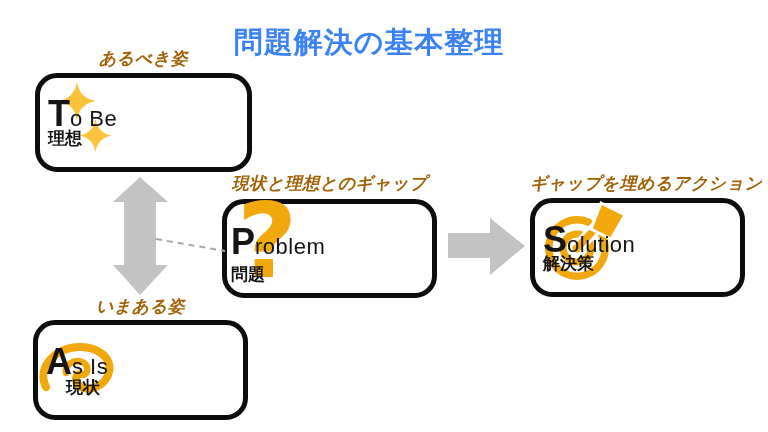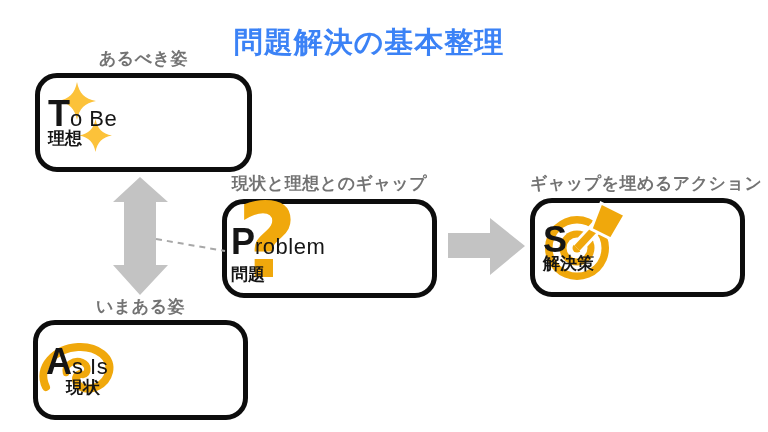"あるべき姿" .caption { color: #737373 -> #a16207; font-style: none -> italic }
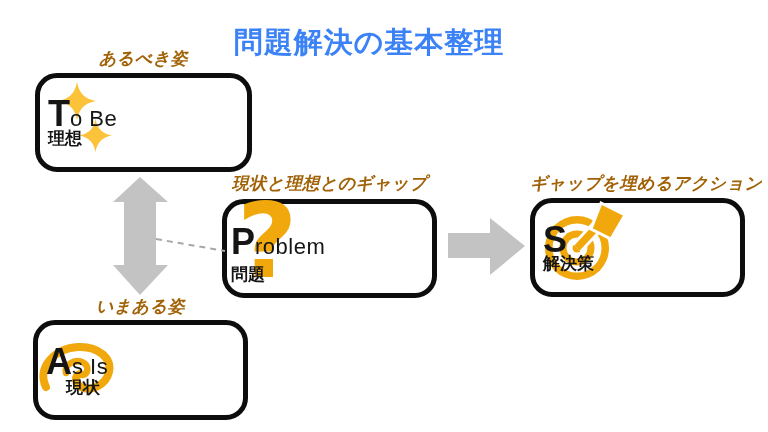"olution" span.rest { html: none -> <span>olution</span> }
